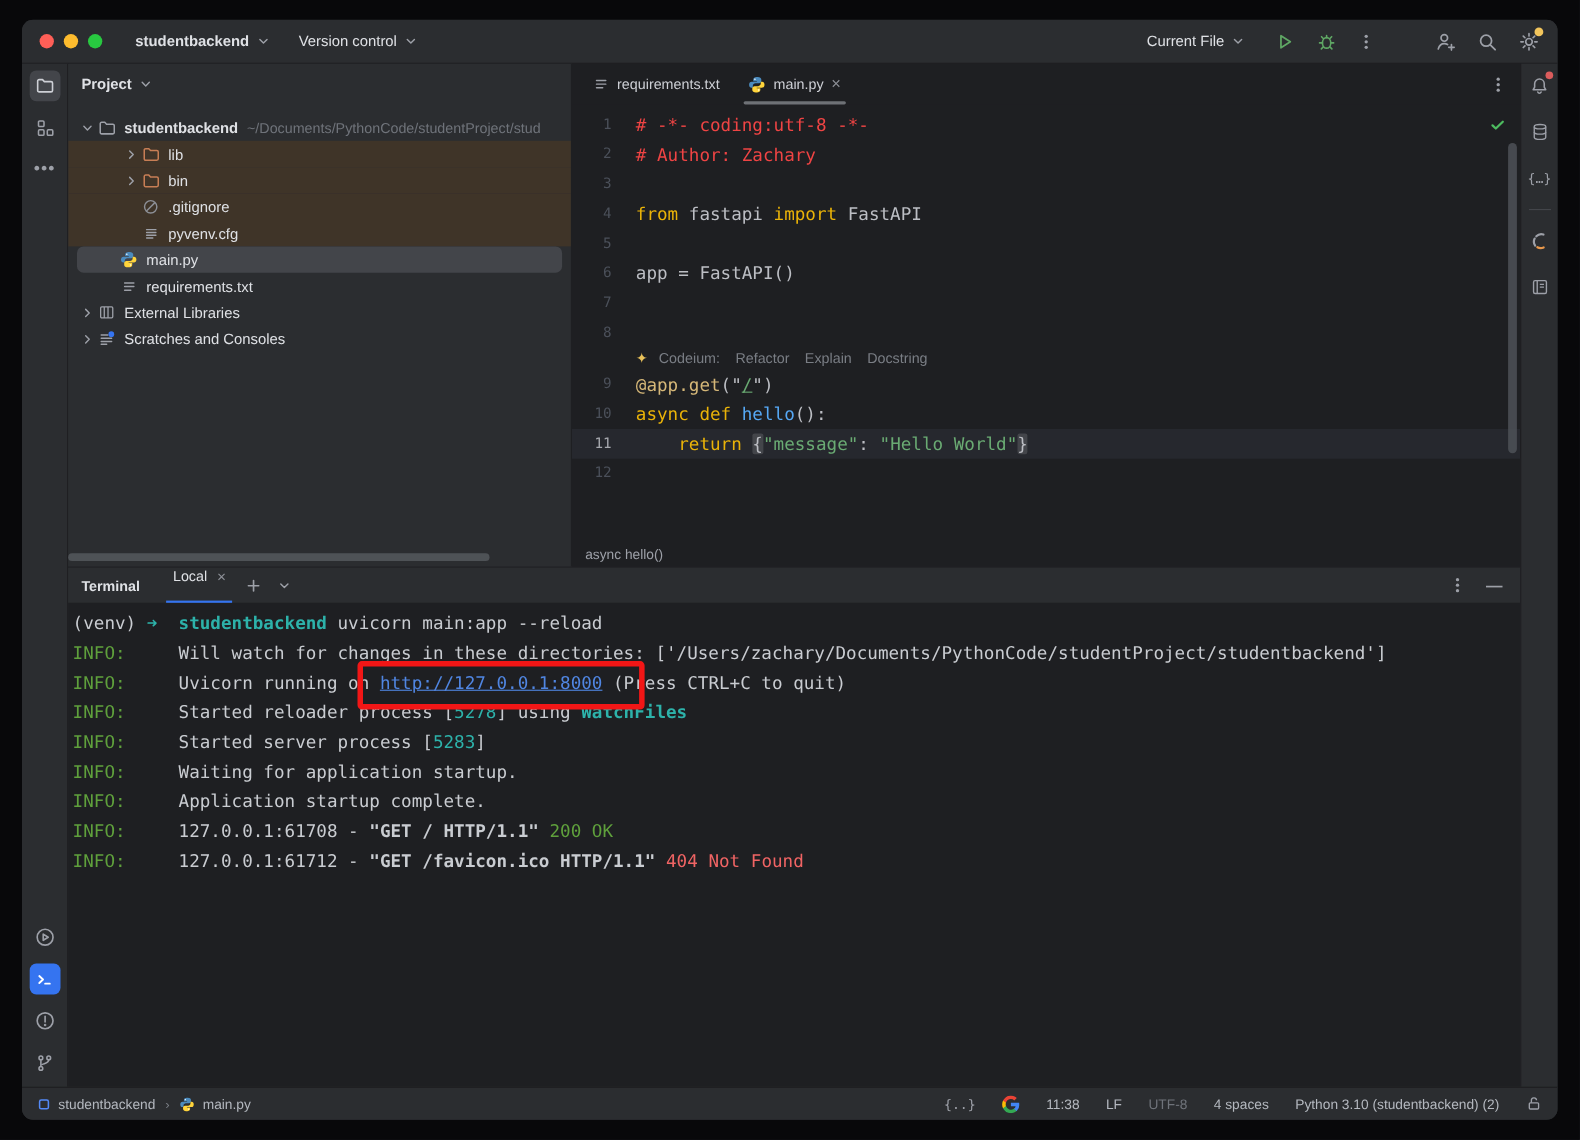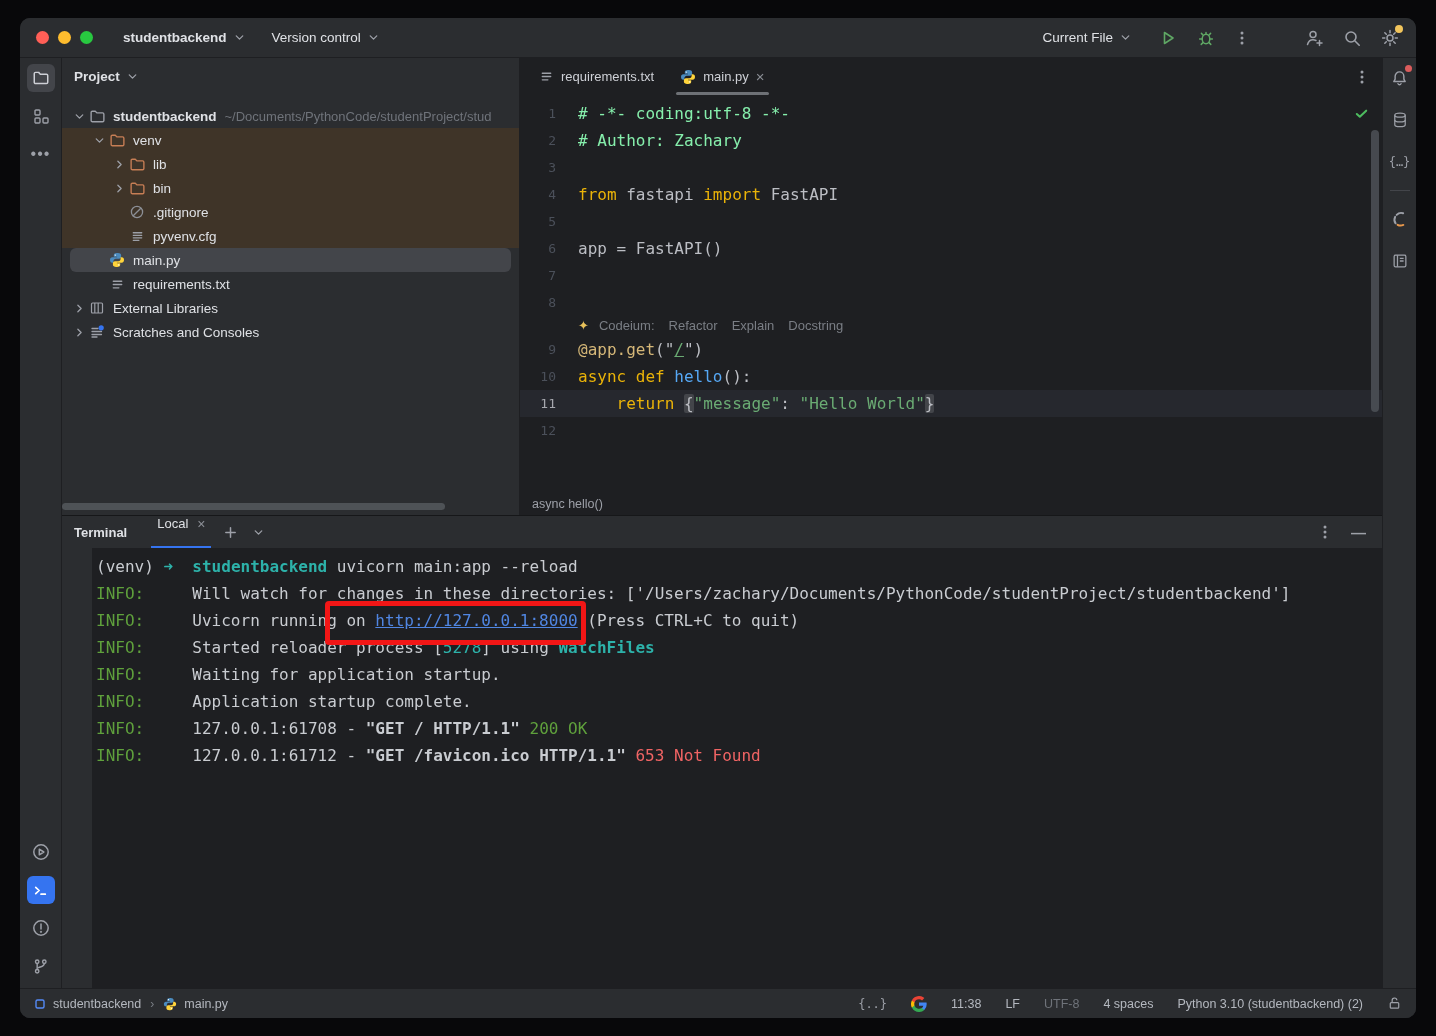"# -*- coding:utf-8 -*-" .s-cm { color: #86efac -> #ef4444 }
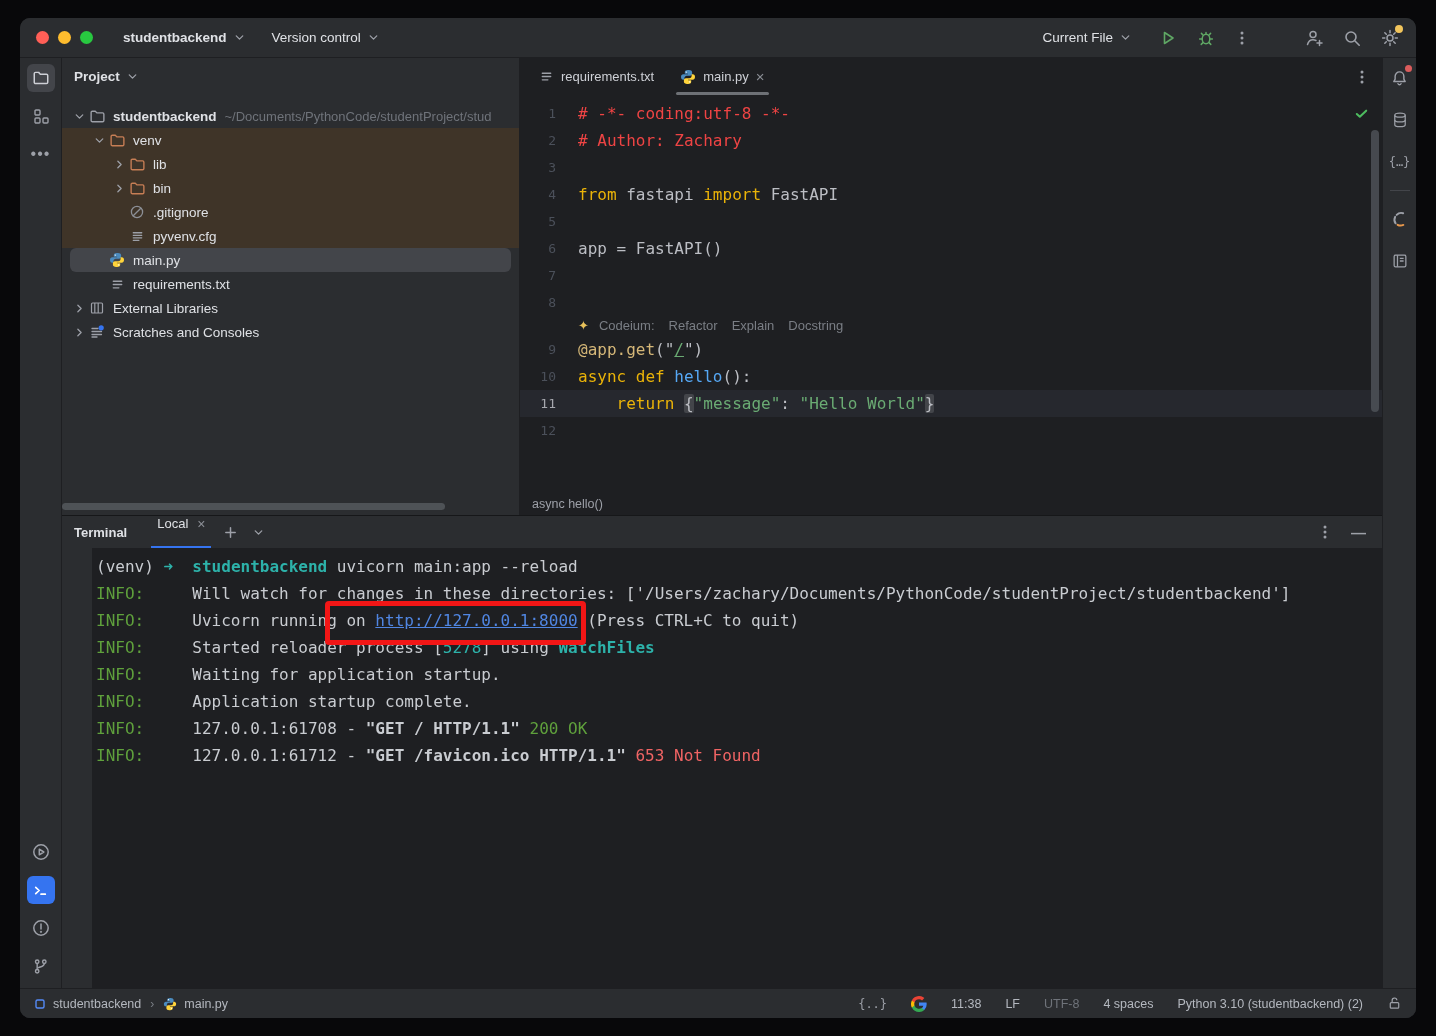"venv" div.trow { html: <div> <span> <svg> <path></path> </svg> </span> <span> <svg> <path></path> </svg> </span> <span>venv</span> </div> -> none }
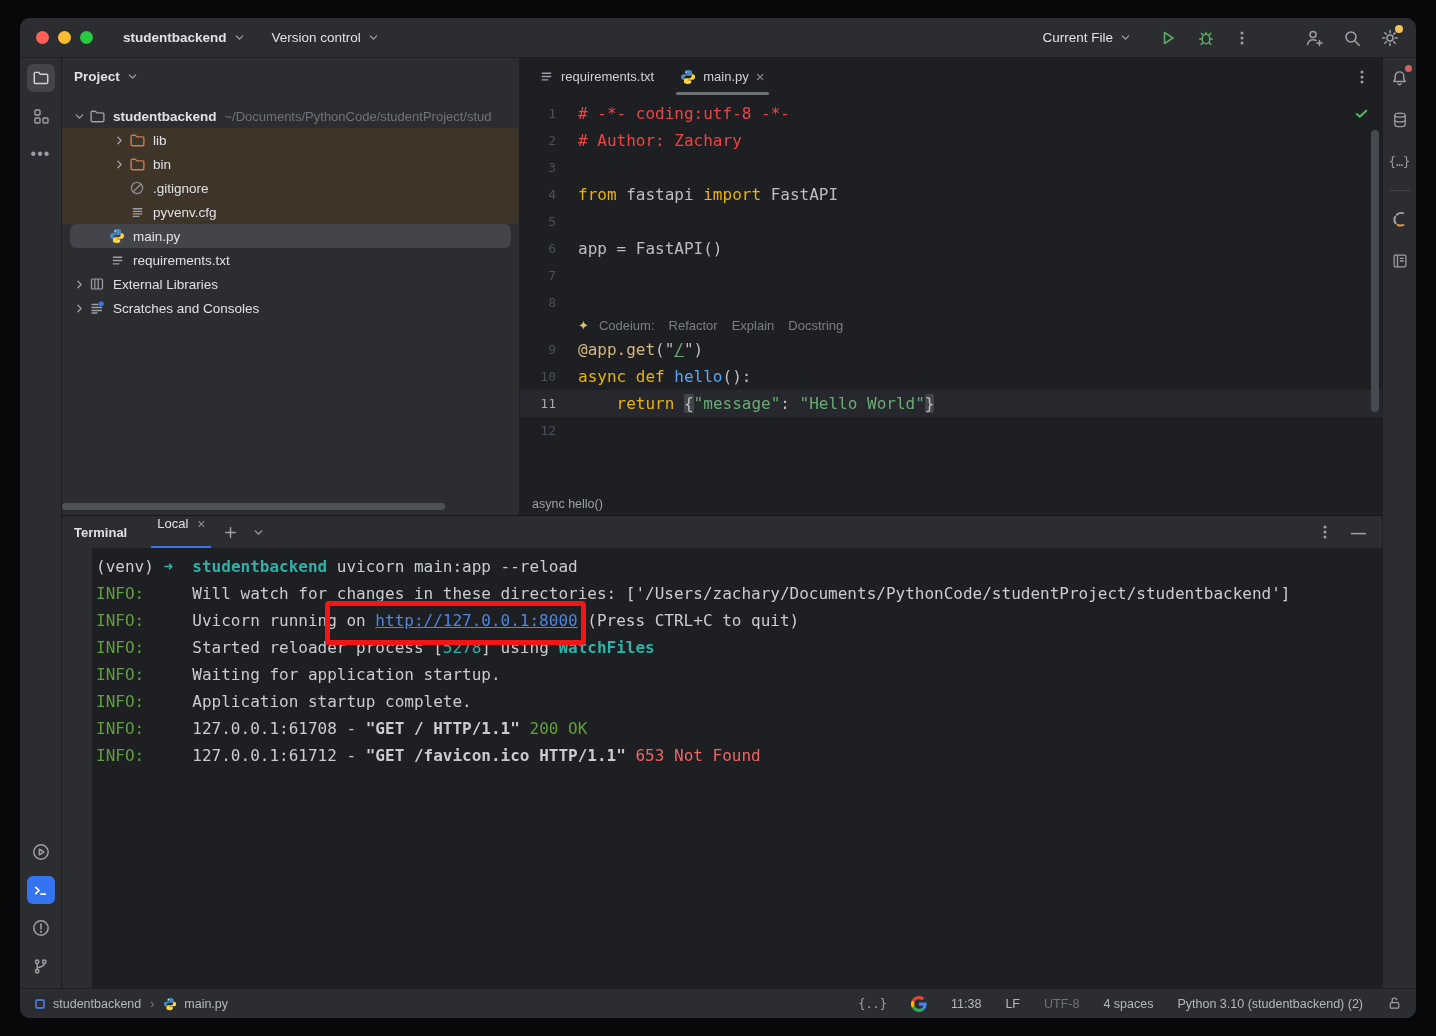"(venv) ➜ studentbackend uvicorn main:app" .term-body { margin-left: 30px -> none }
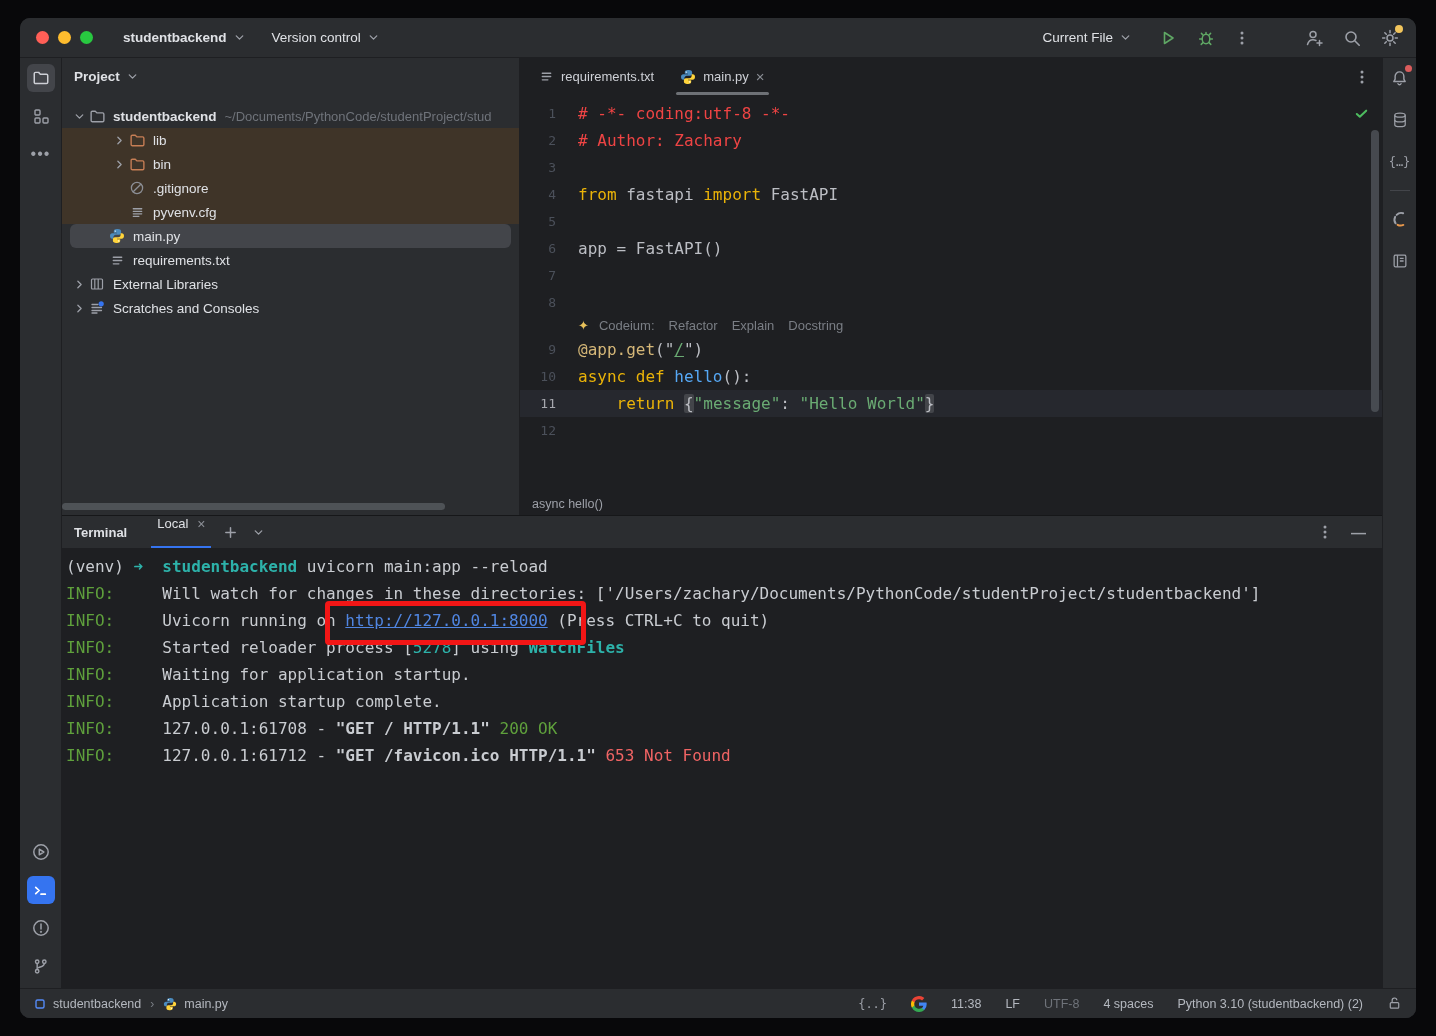"INFO: Started server process [5283]" div.t-line { html: none -> <div><span>INFO:</span><span> Started server process [</span><span>5283</span><span>]</span></div> }
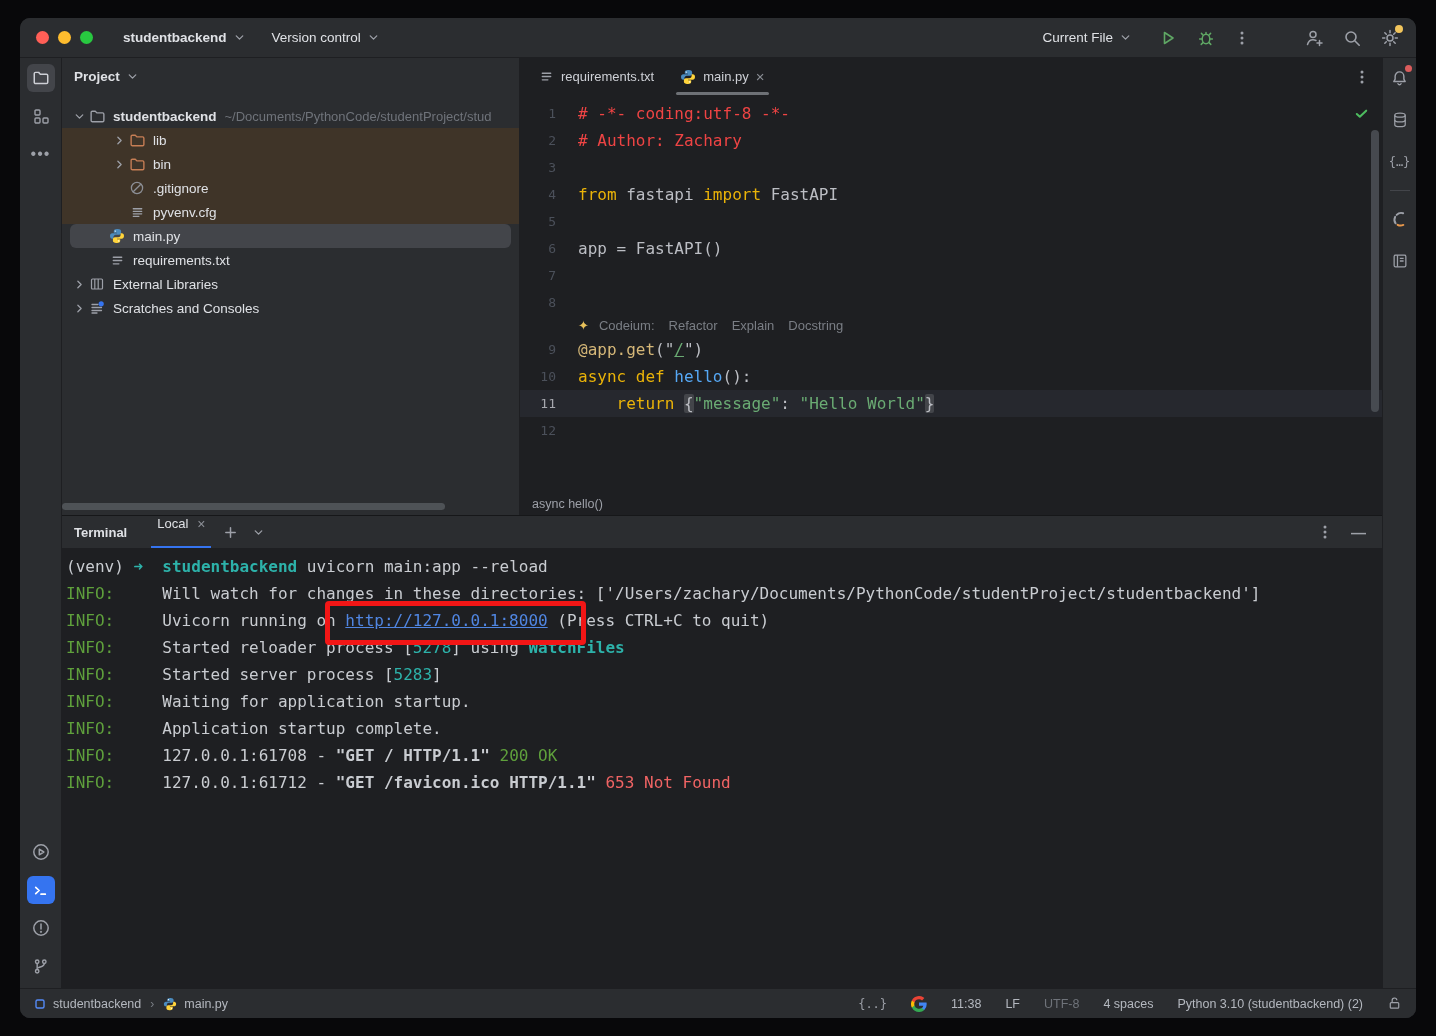"653 Not Found" span.s-rd { text: 653 -> 404 }
